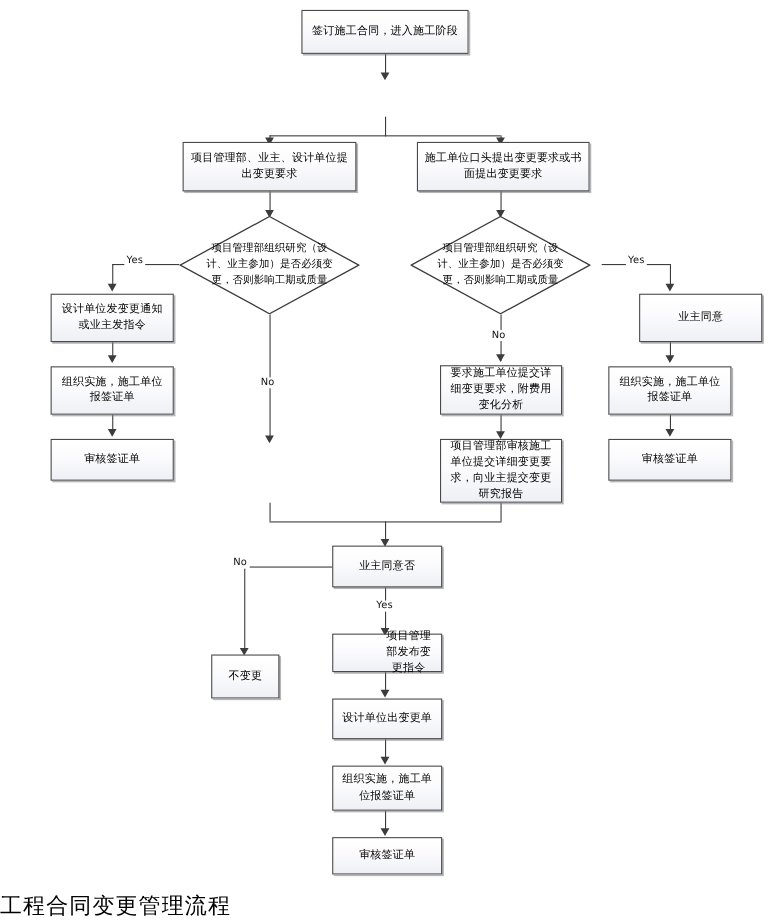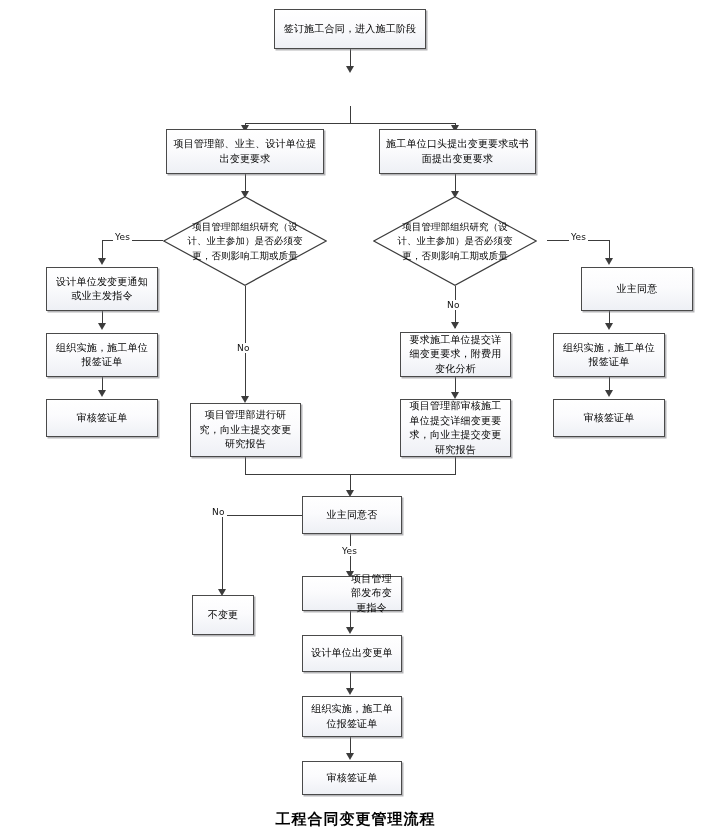"项目管理部进行研究，向业主提交变更研究报告" div.node { html: <div> <span>项目管理部进行研究，向业主提交变更研究报告</span> </div> -> none }
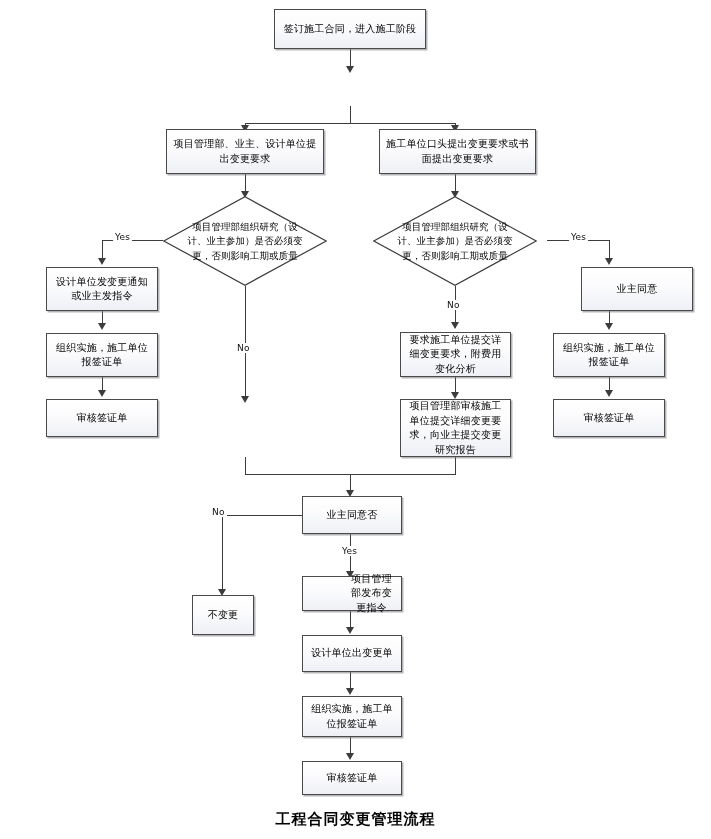"工程合同变更管理流程" #caption { font-size: 15px -> 20px; font-weight: bold -> none; text-align: center -> left }
